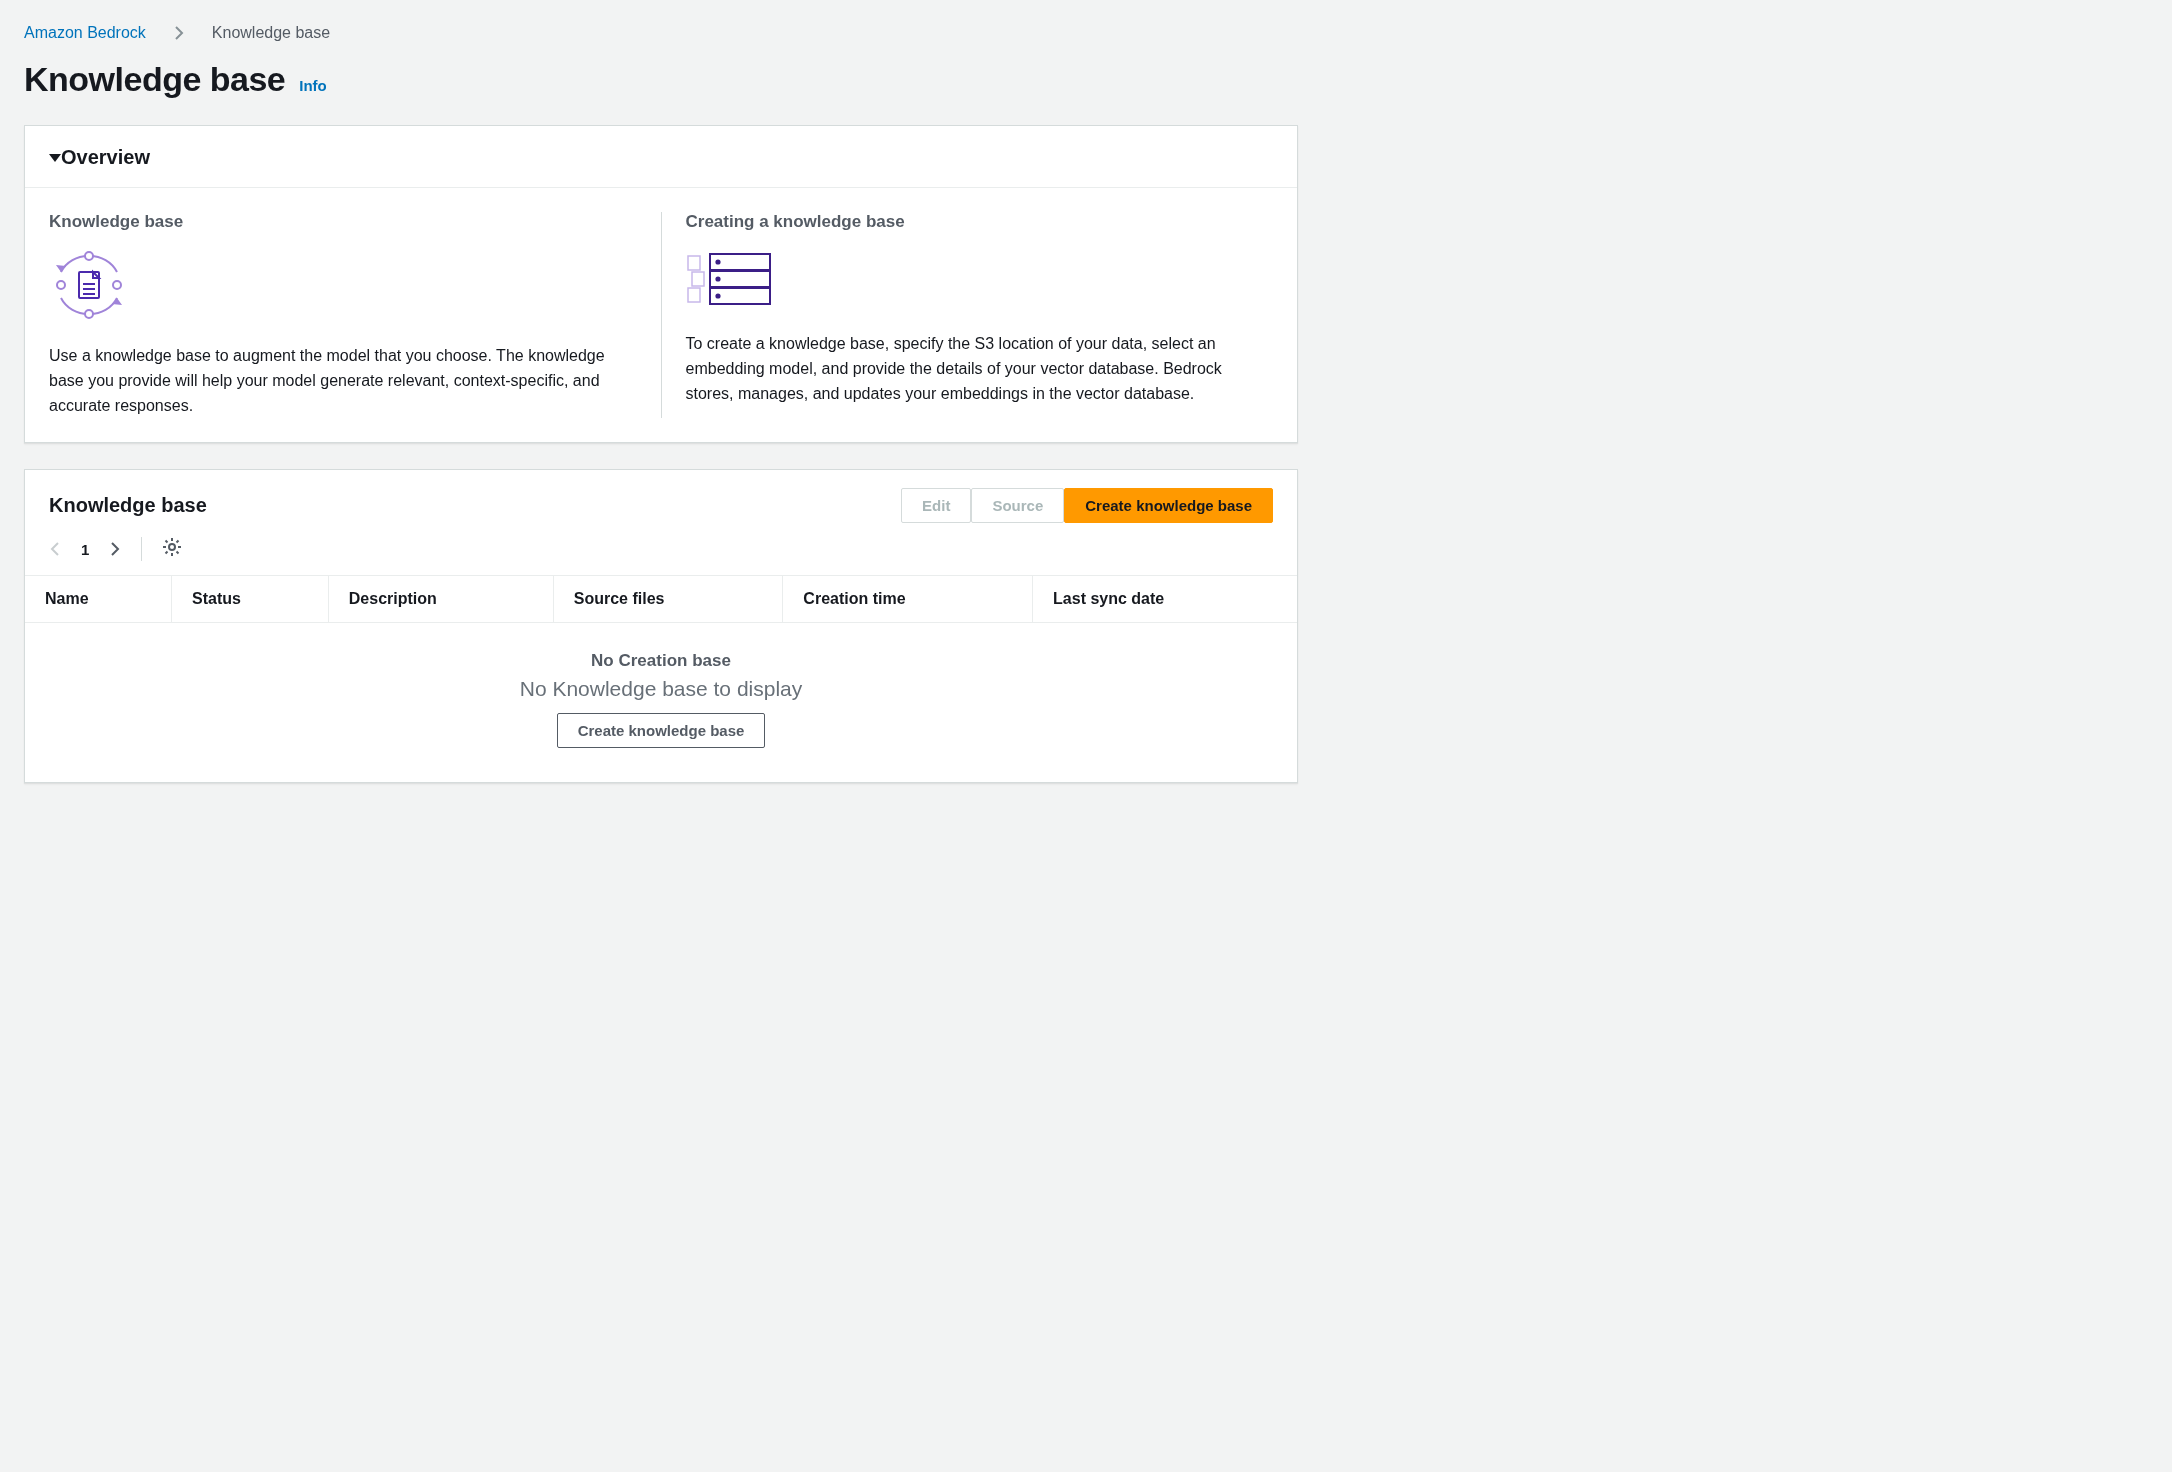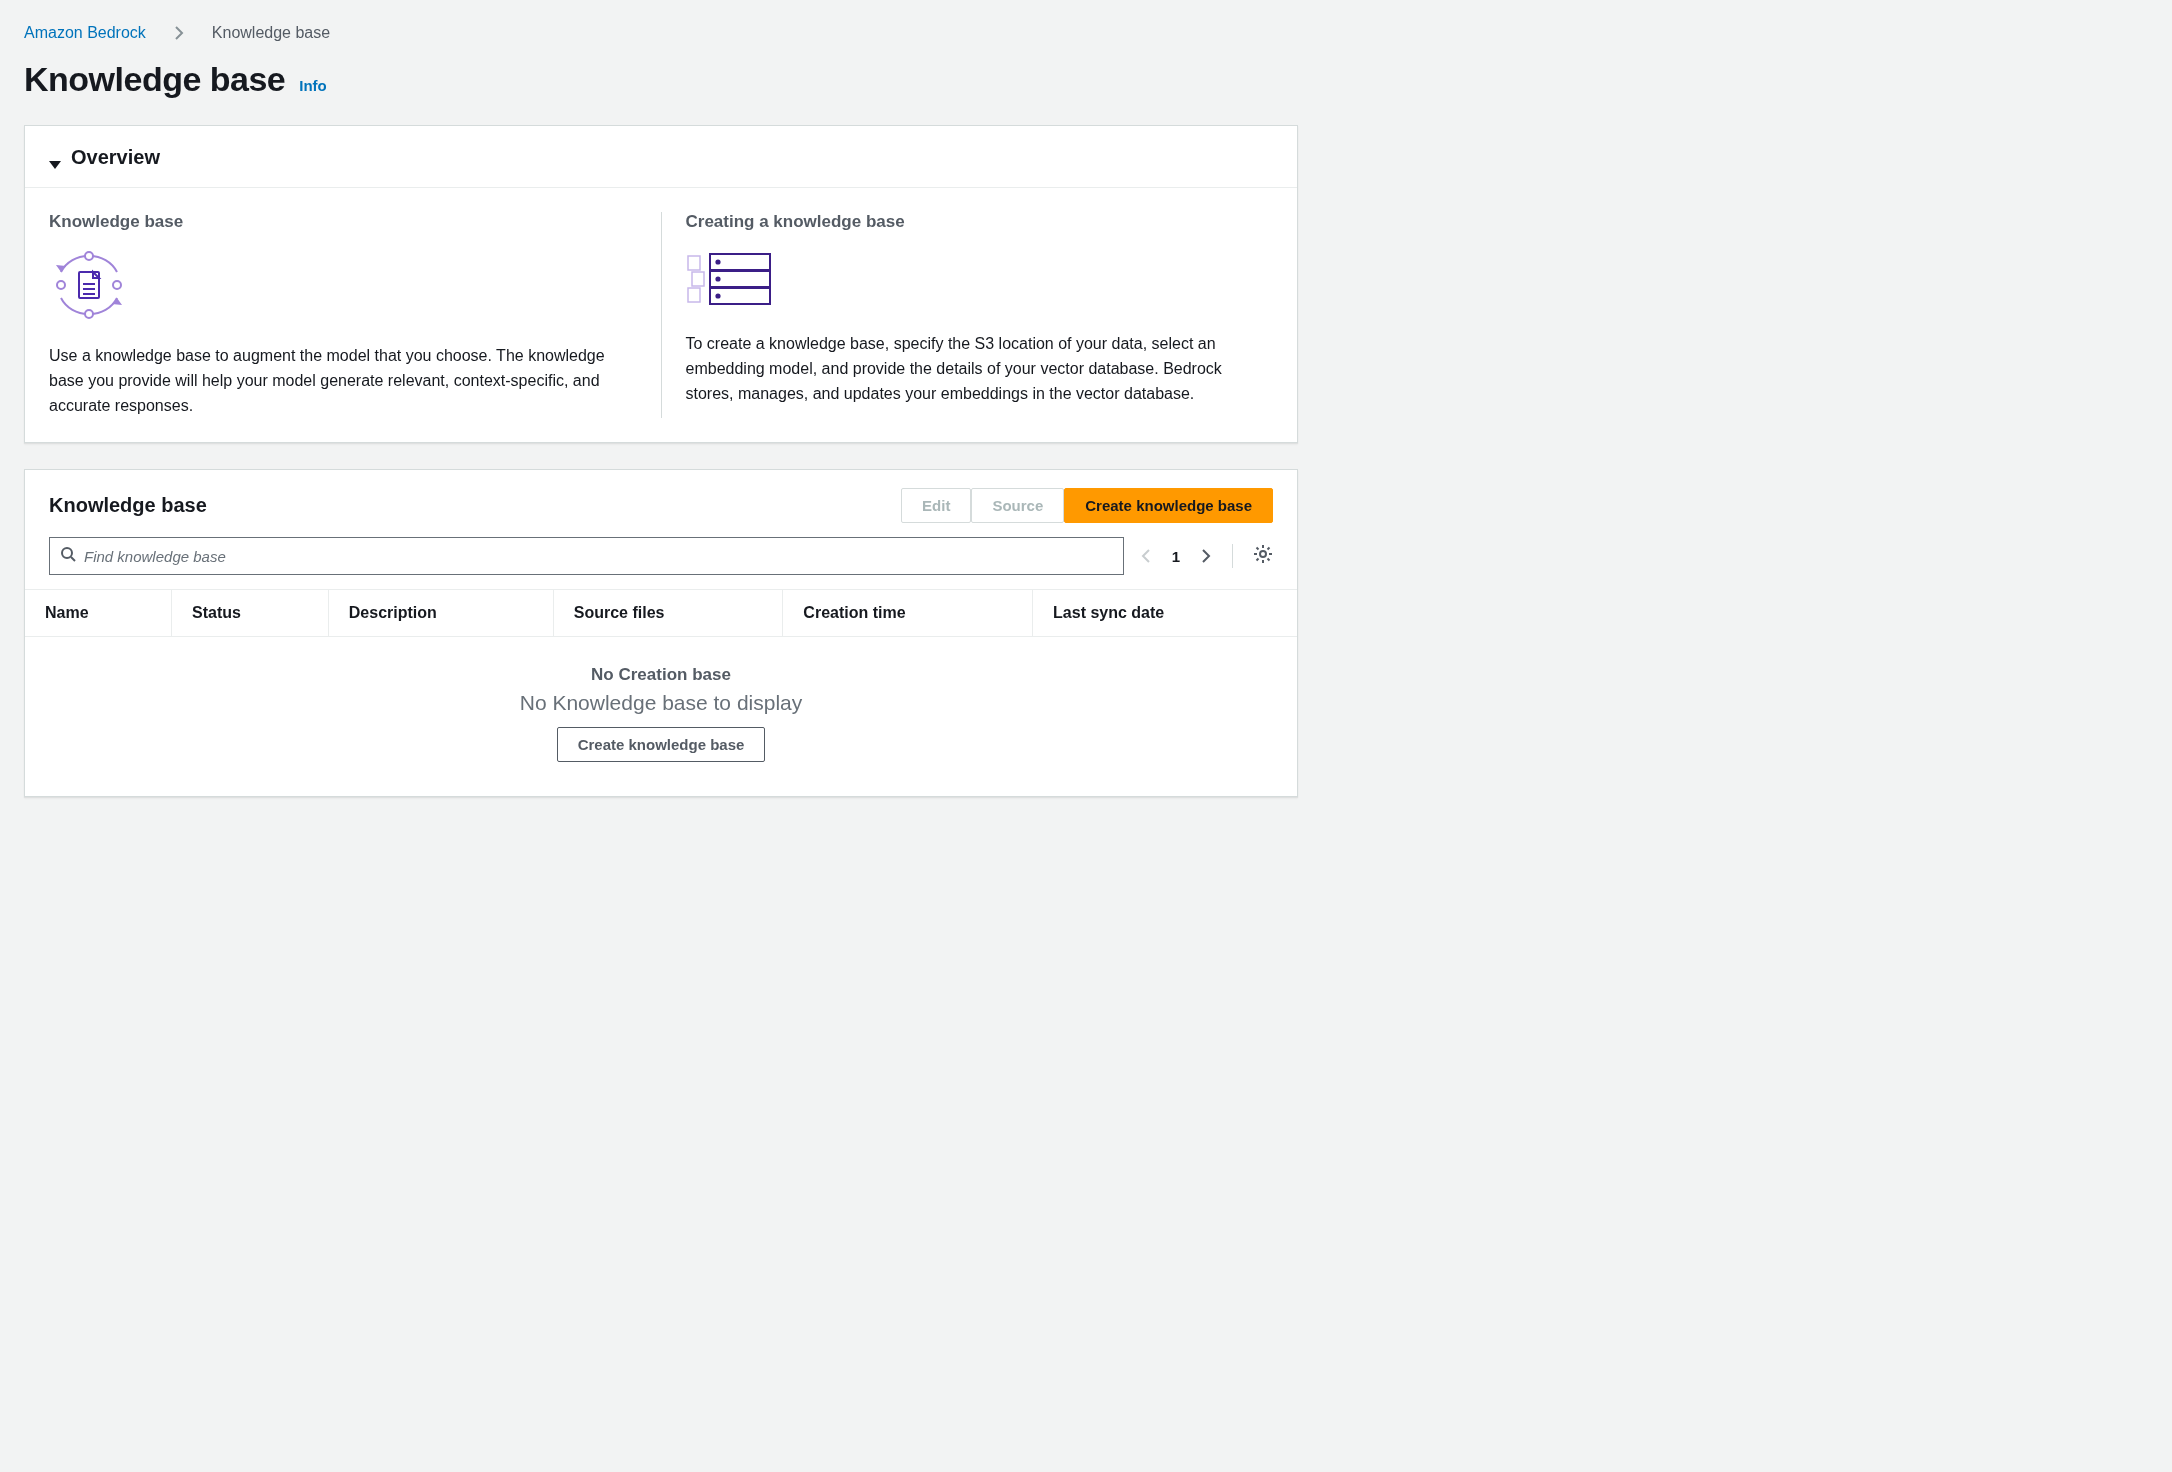"Overview" .overview-header { align-items: flex-end -> center; gap: 10px -> none }
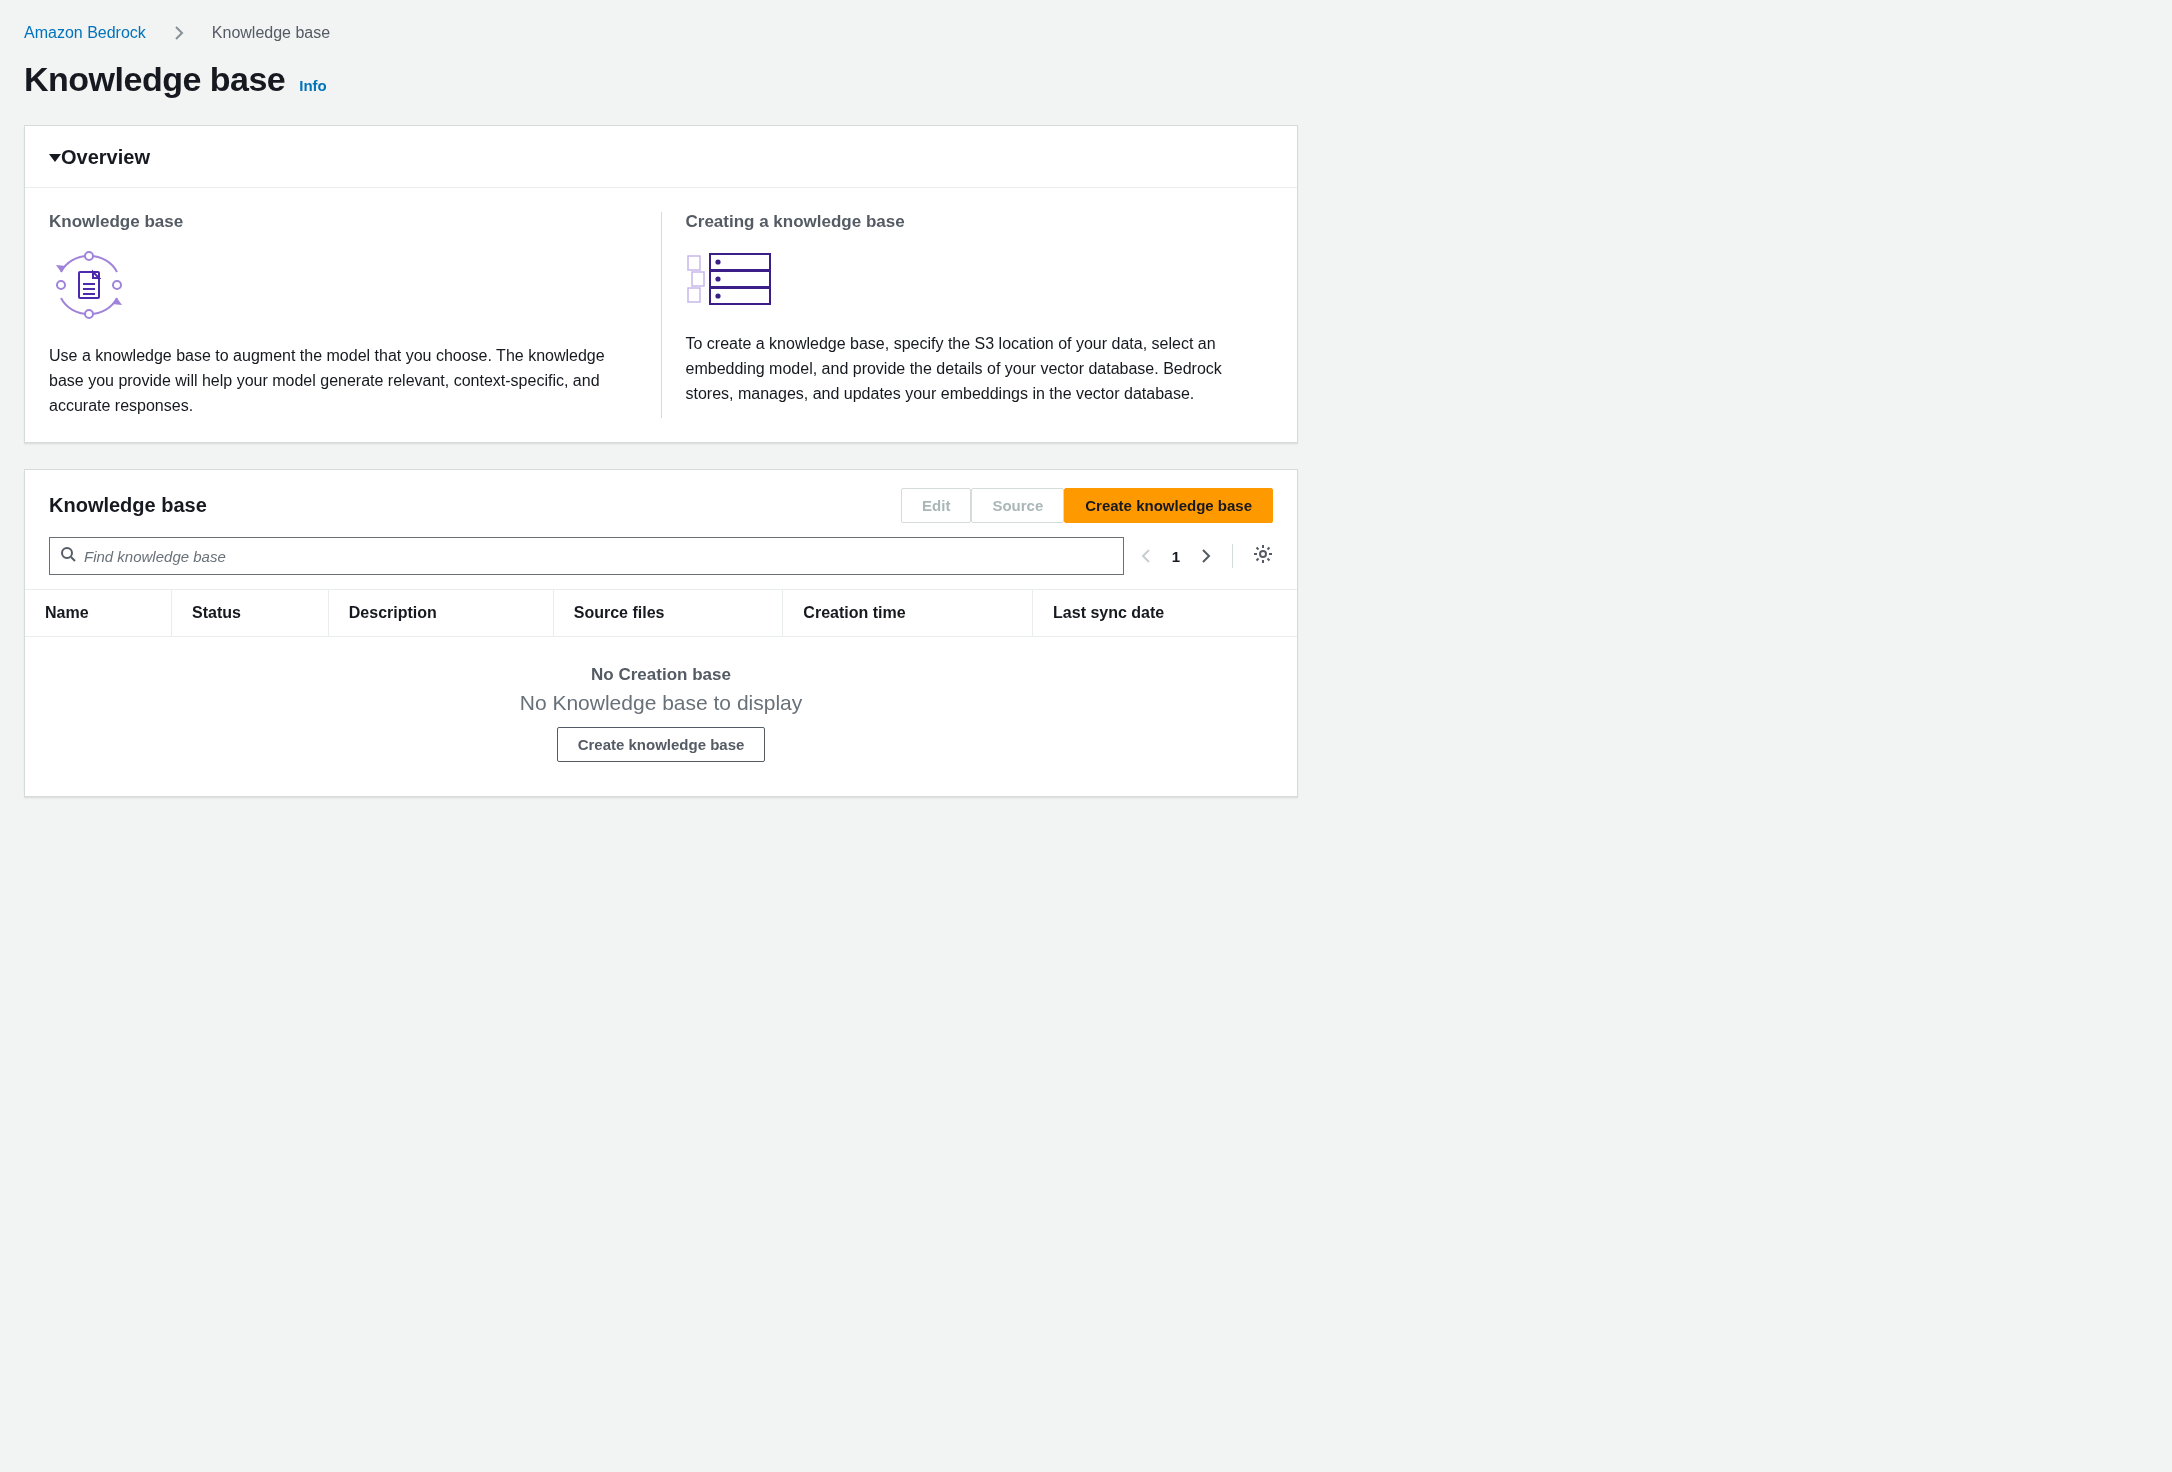"Find knowledge base" div.search-wrap { html: <div> <span> <svg> <circle></circle> <line></line> </svg> </span> <input> </div> -> none }
